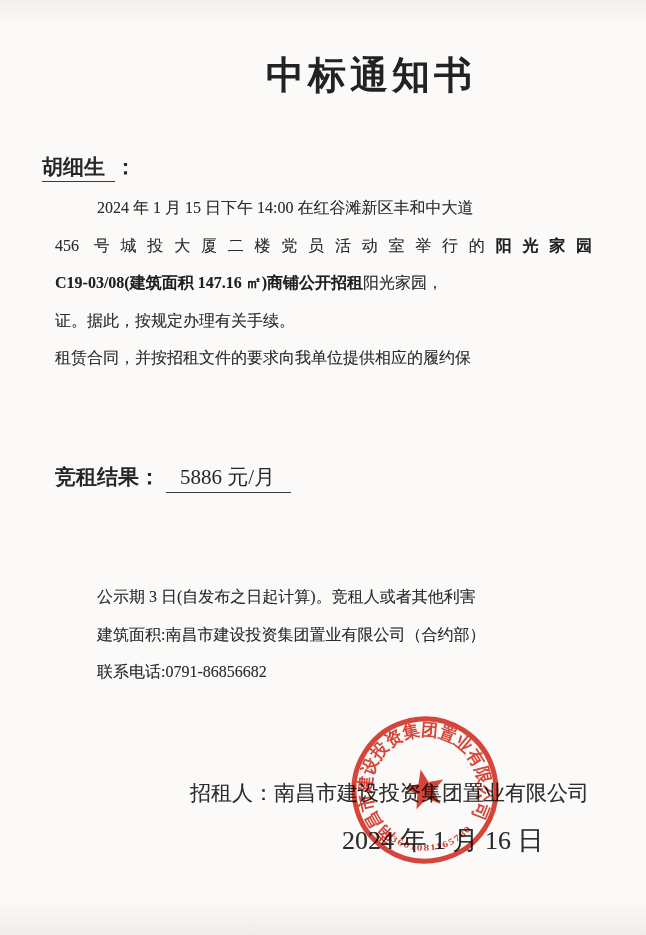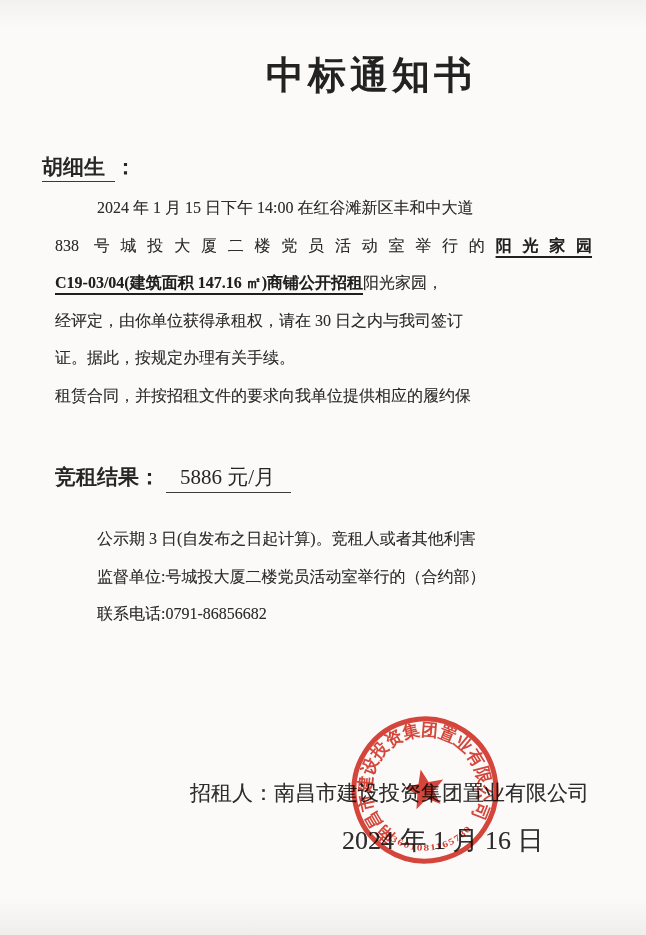"838 号城投大厦二楼党员活动室举行的" span { text: 838 -> 456 }
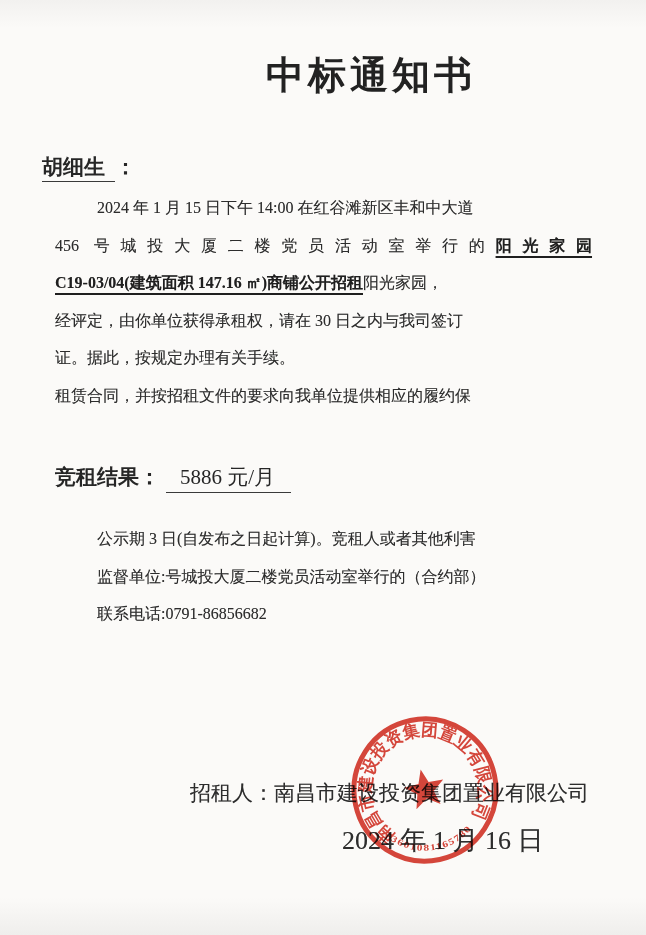"阳光家园" .underline { text-decoration: underline -> none }
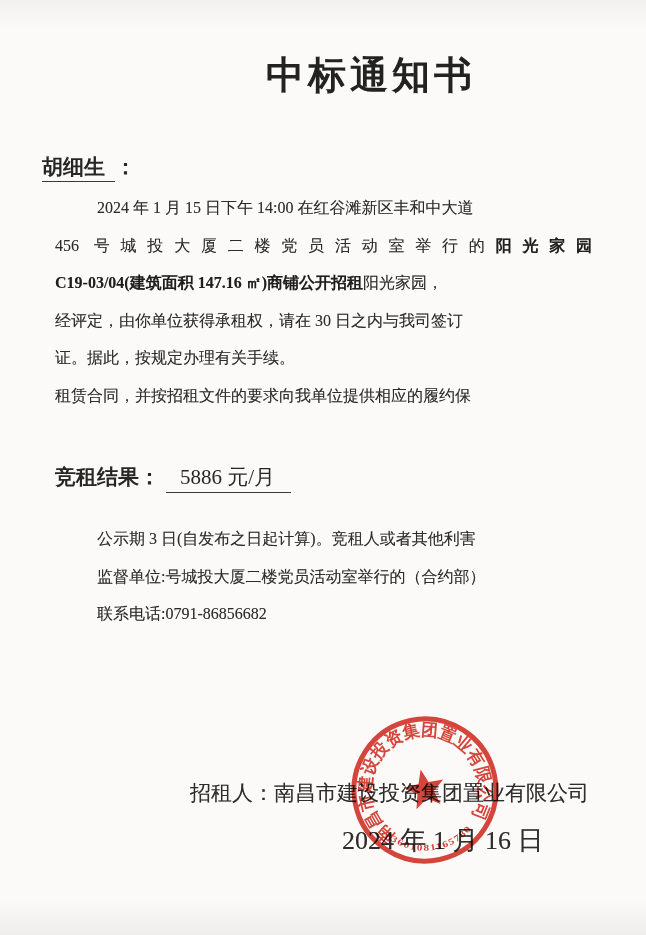"C19-03/04(建筑面积 147.16 ㎡)商铺公开招租" span.bold { text: C19-03/04 -> C19-03/08 }
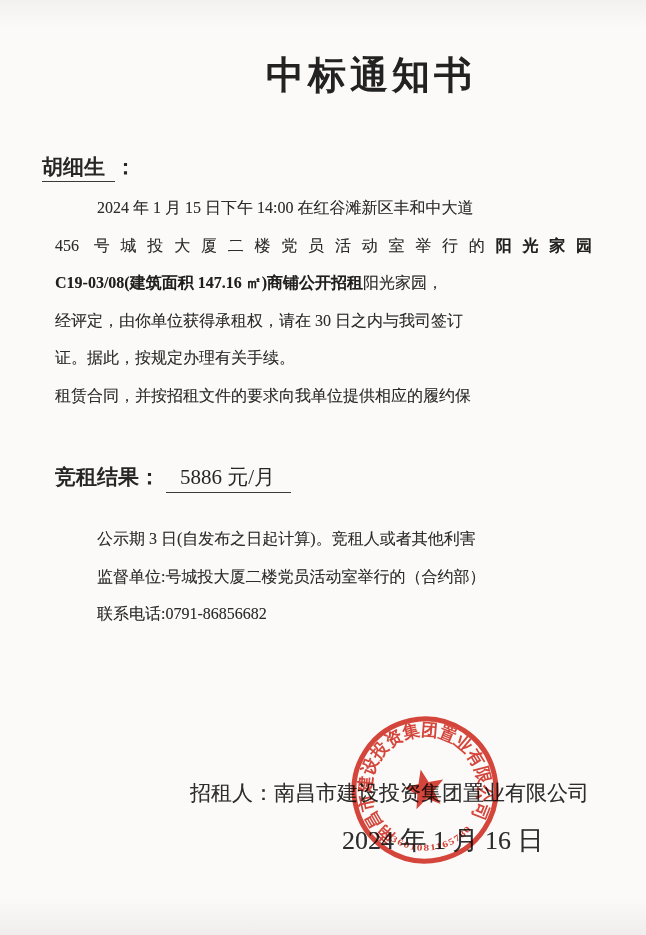"经评定，由你单位获得承租权，请在 30 日之内与我司签订" div.line { html: <div><span>经评定，由你单位获得承租权，请在 30 日之内与我司签订</span></div> -> none }
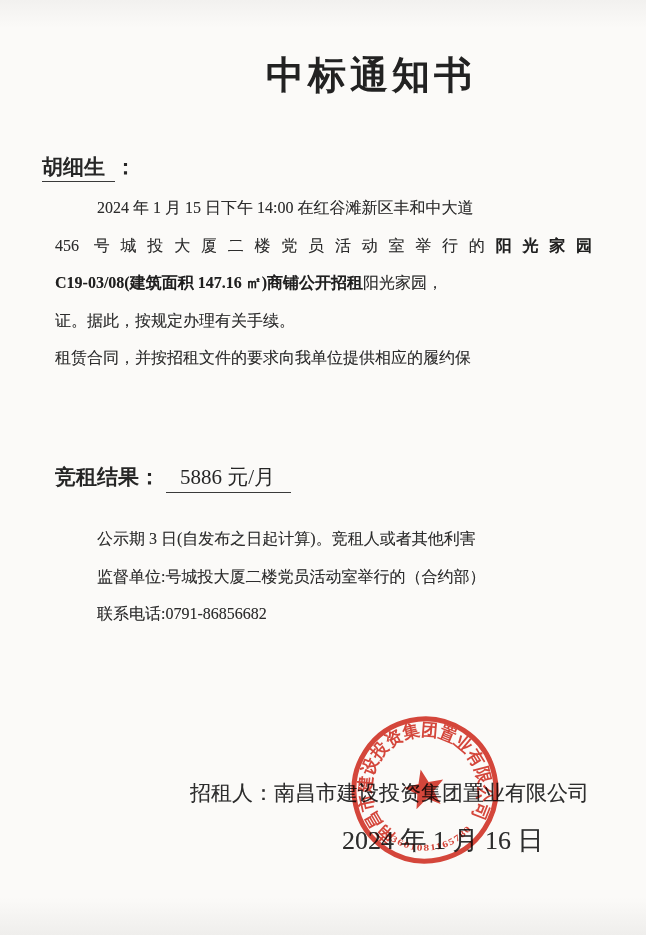"公示期 3 日(自发布之日起计算)。竞租人或者其他利害" #notice-paragraph { top: 520px -> 578px }
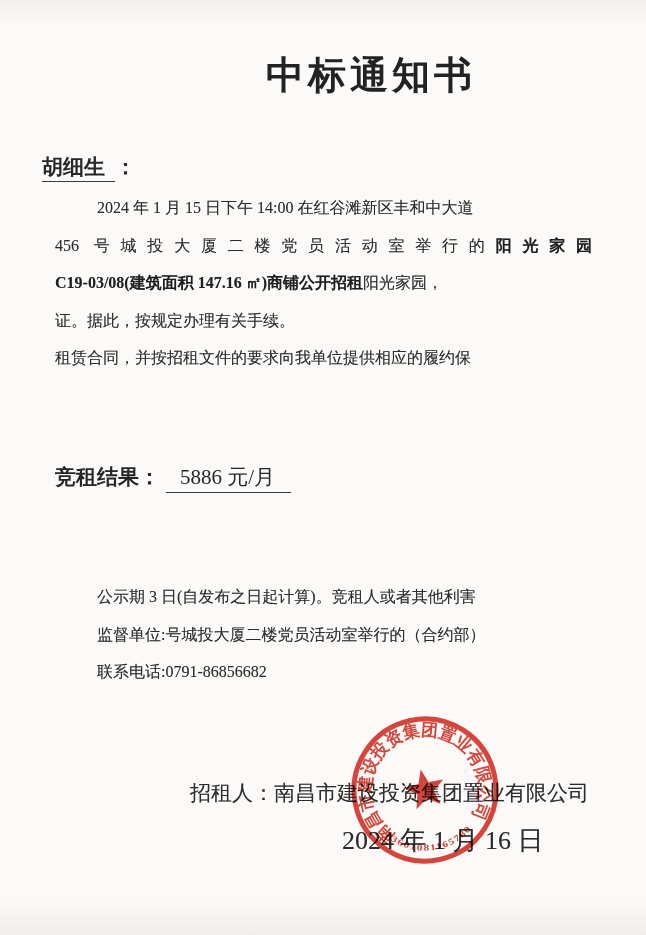"监督单位:号城投大厦二楼党员活动室举行的（合约部）" span { text: 监督单位:号城投大厦二楼党员活动室举行的 -> 建筑面积:南昌市建设投资集团置业有限公司 }
